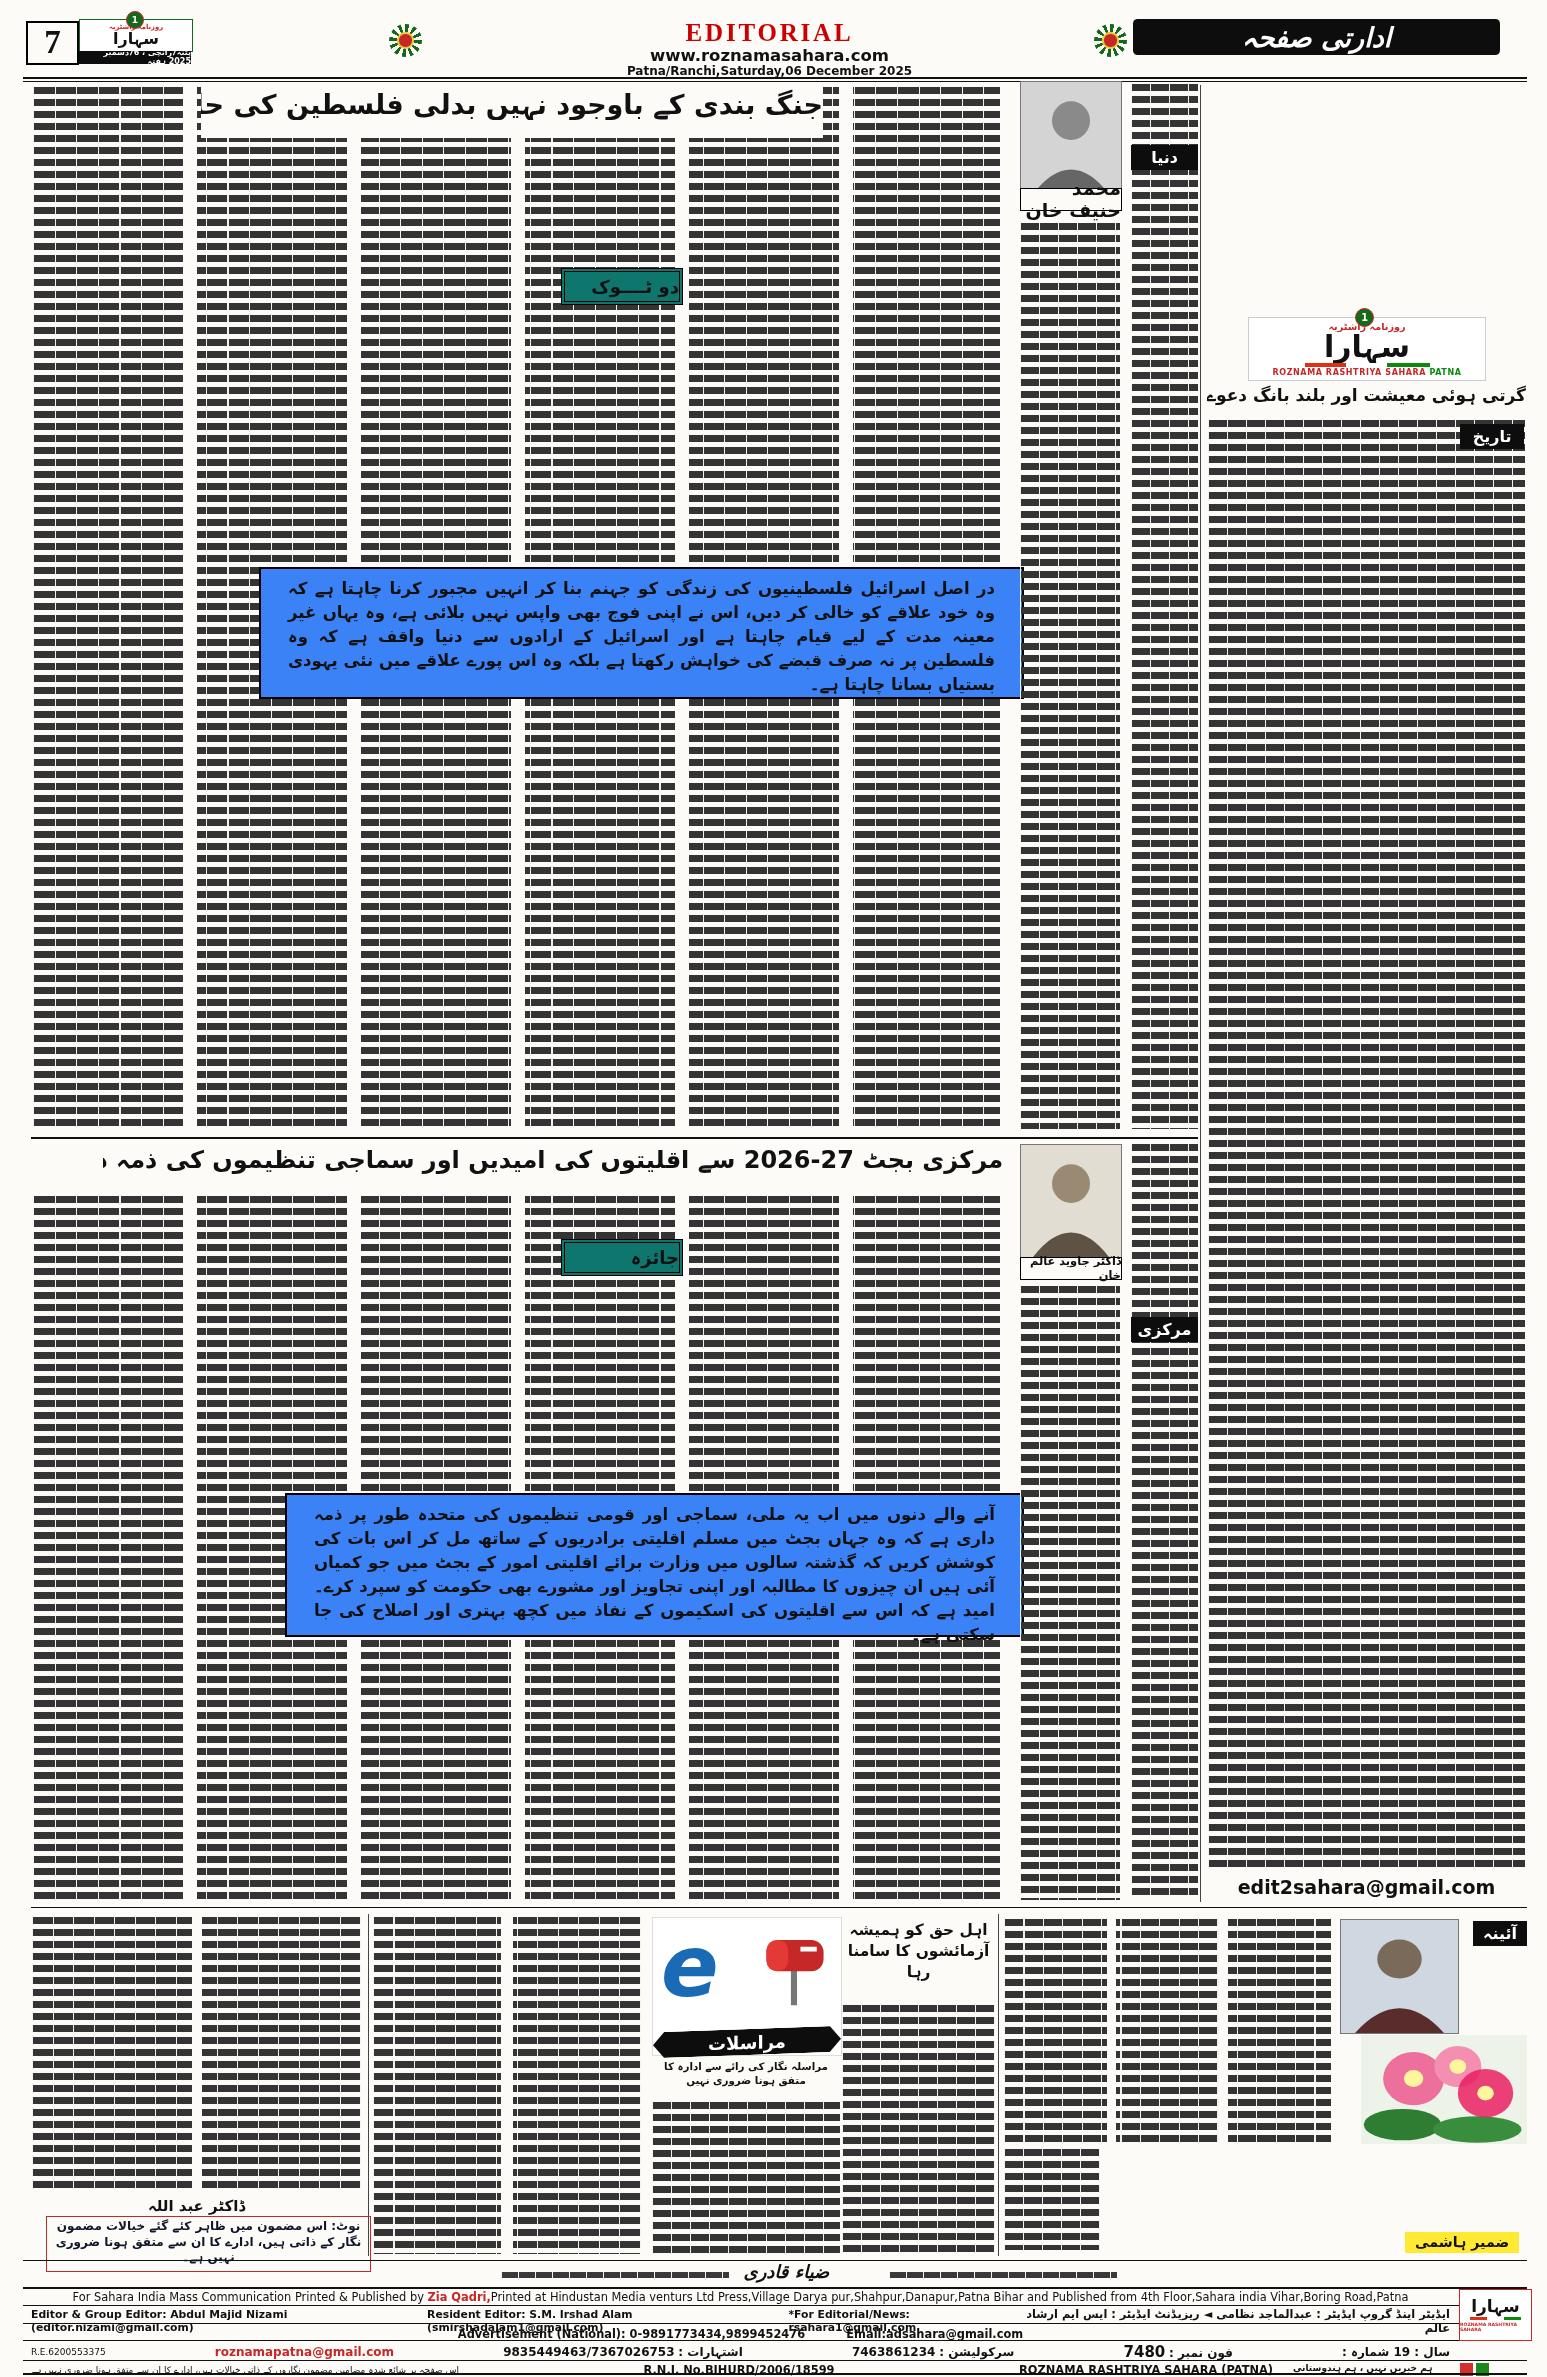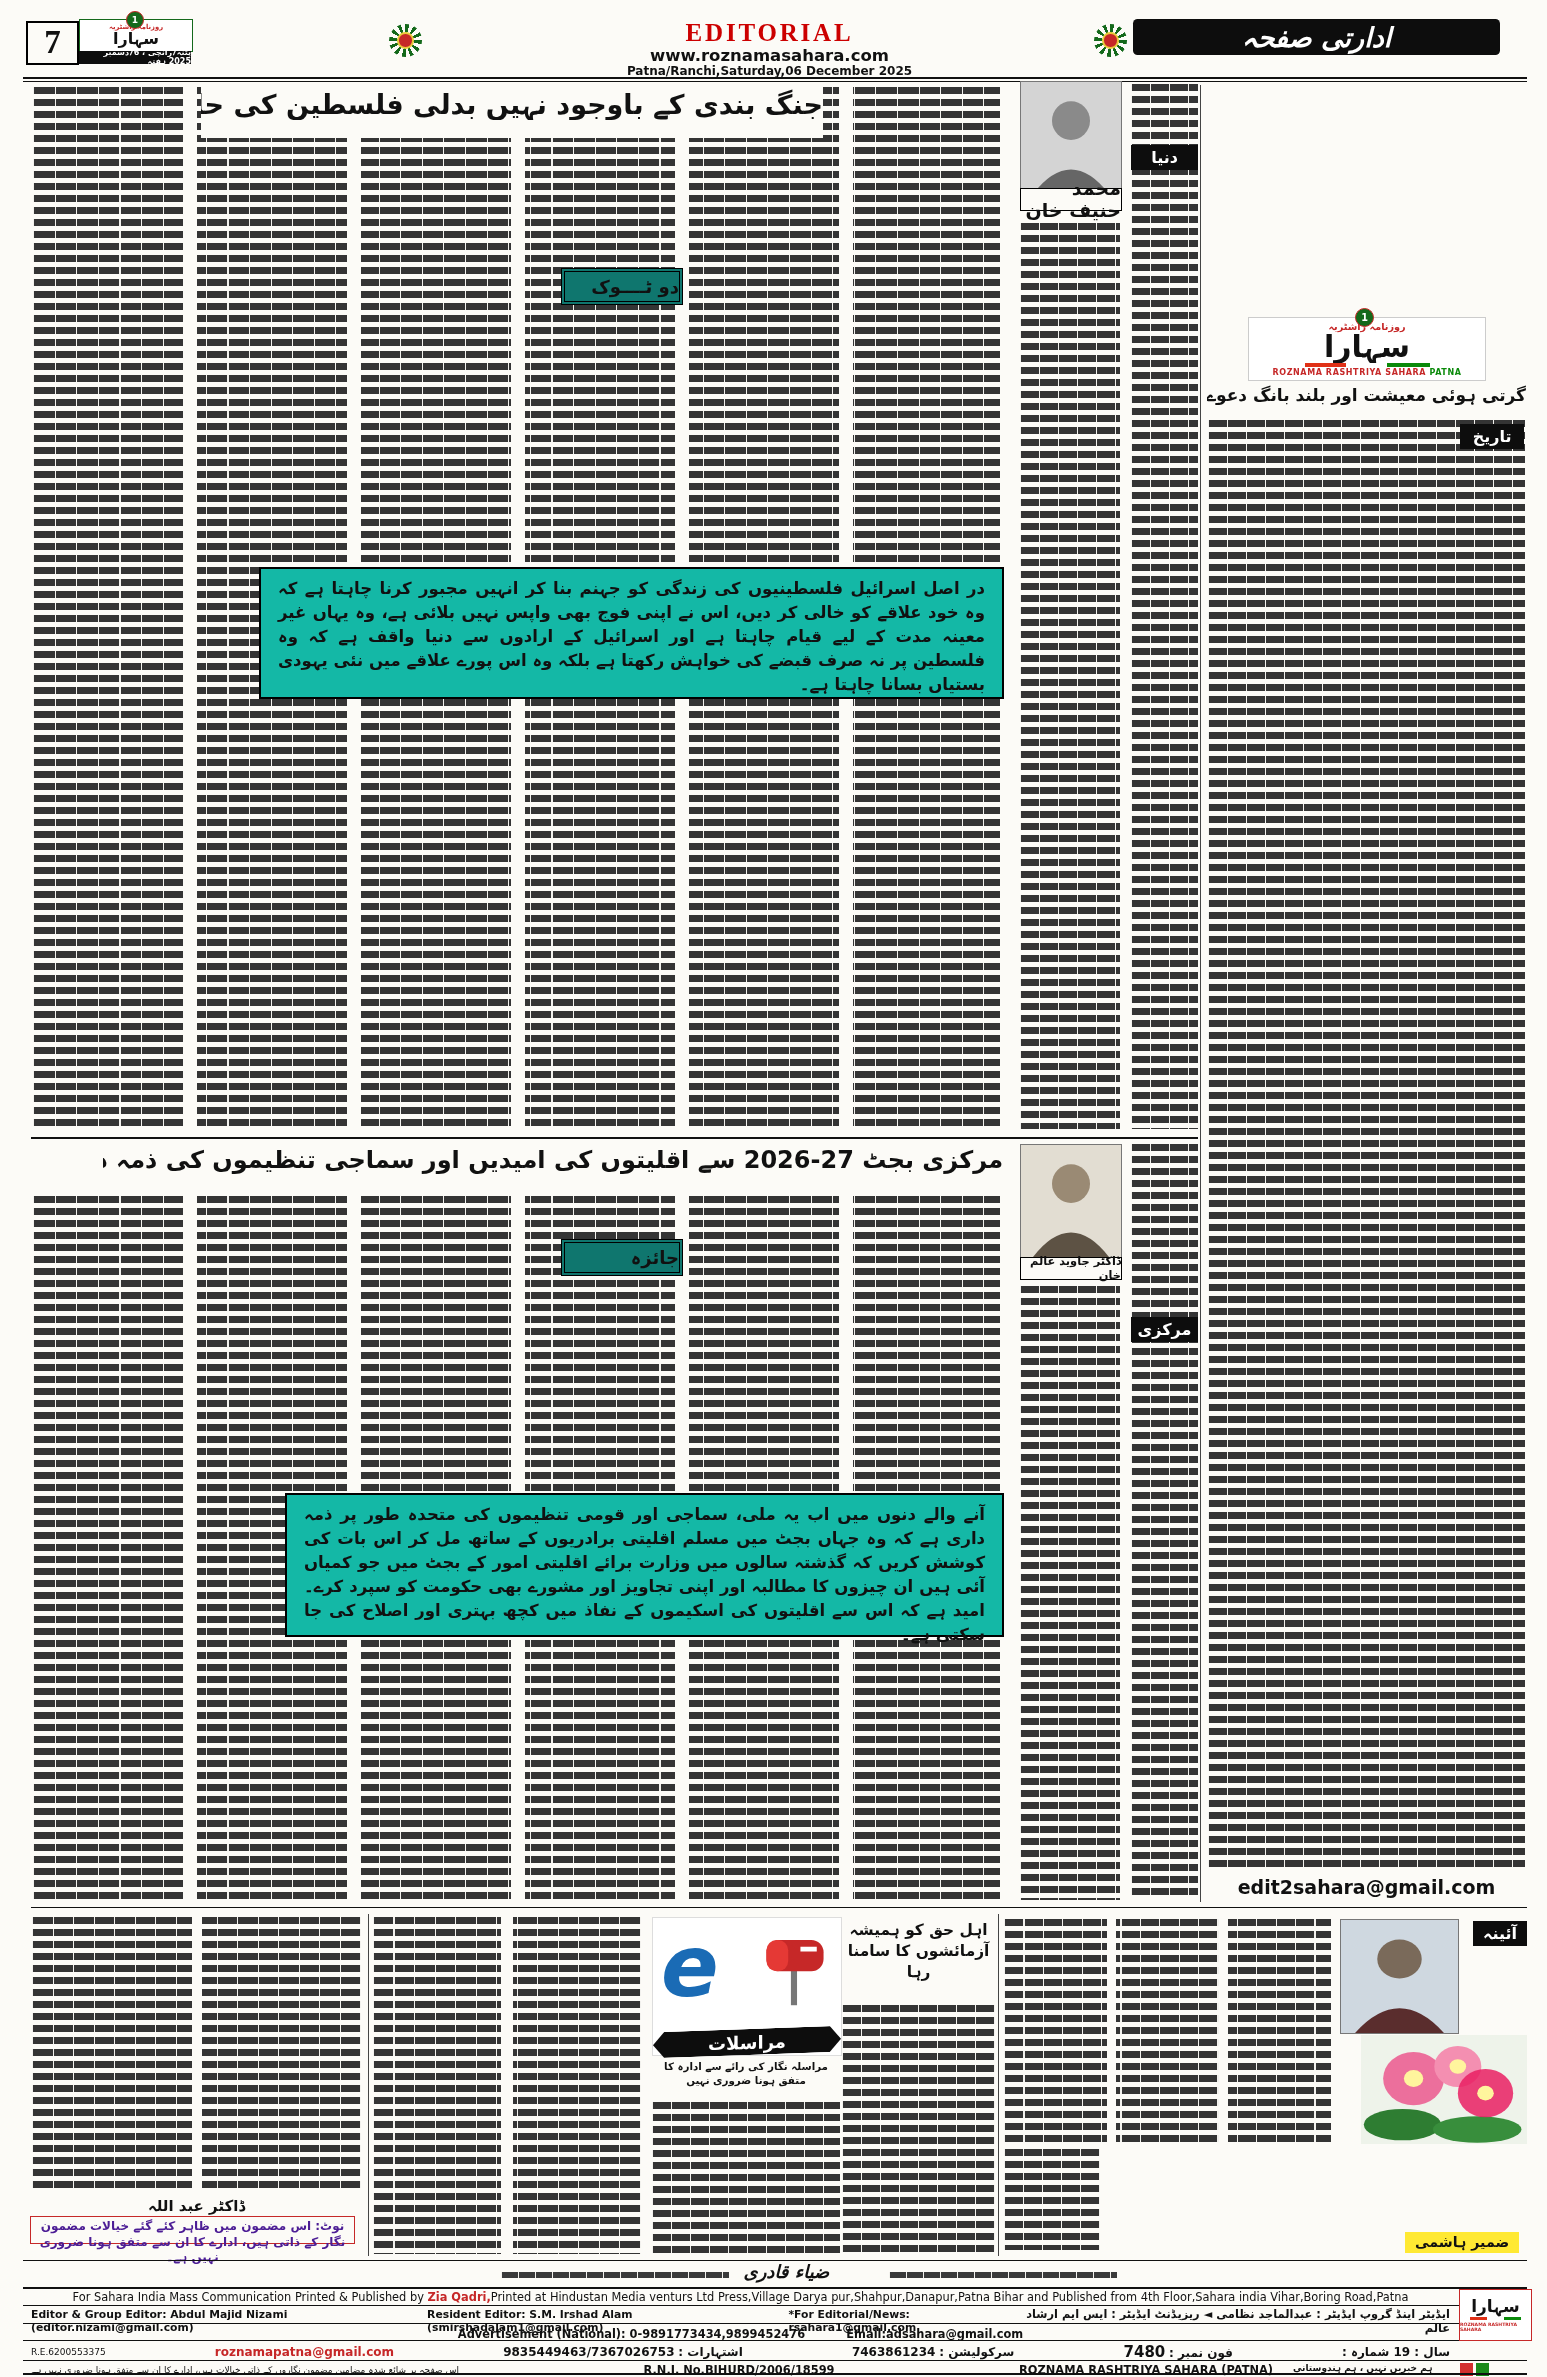"در اصل اسرائیل فلسطینیوں کی" .hl { background: #14b8a6 -> #3b82f6; padding: 8px 17px -> 8px 27px }
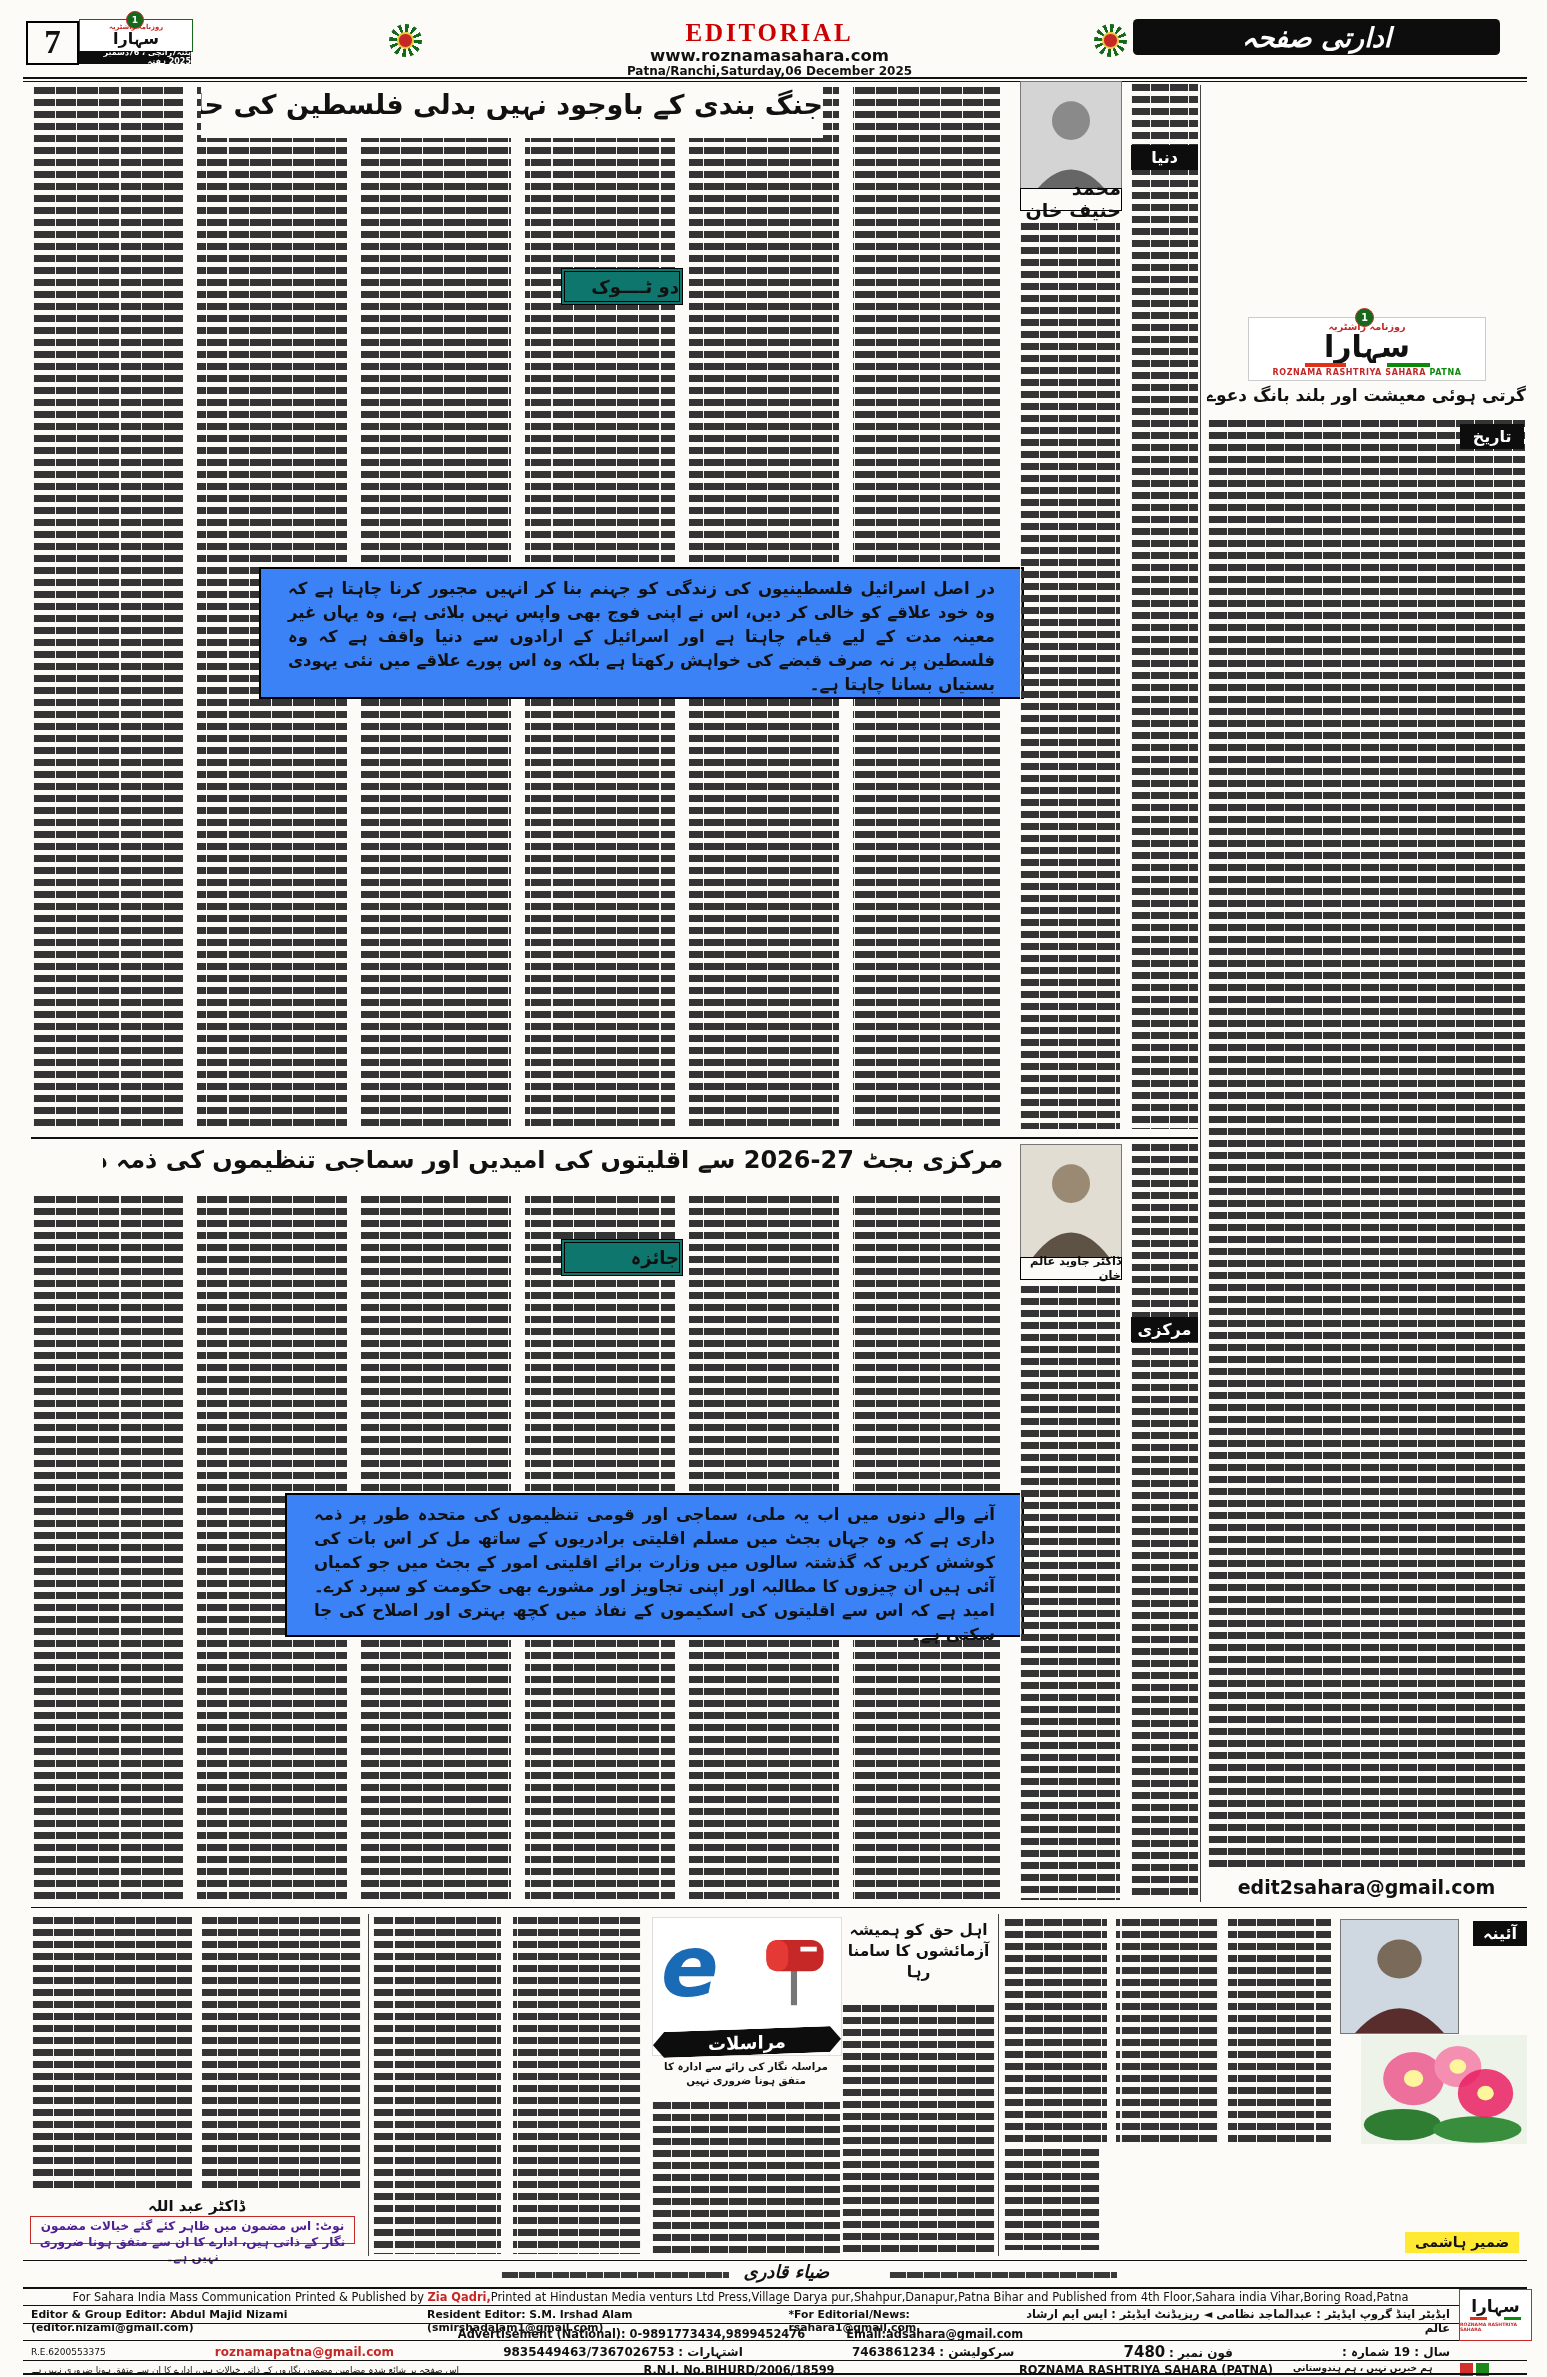"نوٹ: اس مضمون میں ظاہر" div.abs { color: #4c1d95 -> #0f172a; height: 28px -> 56px; left: 30px -> 46px }
